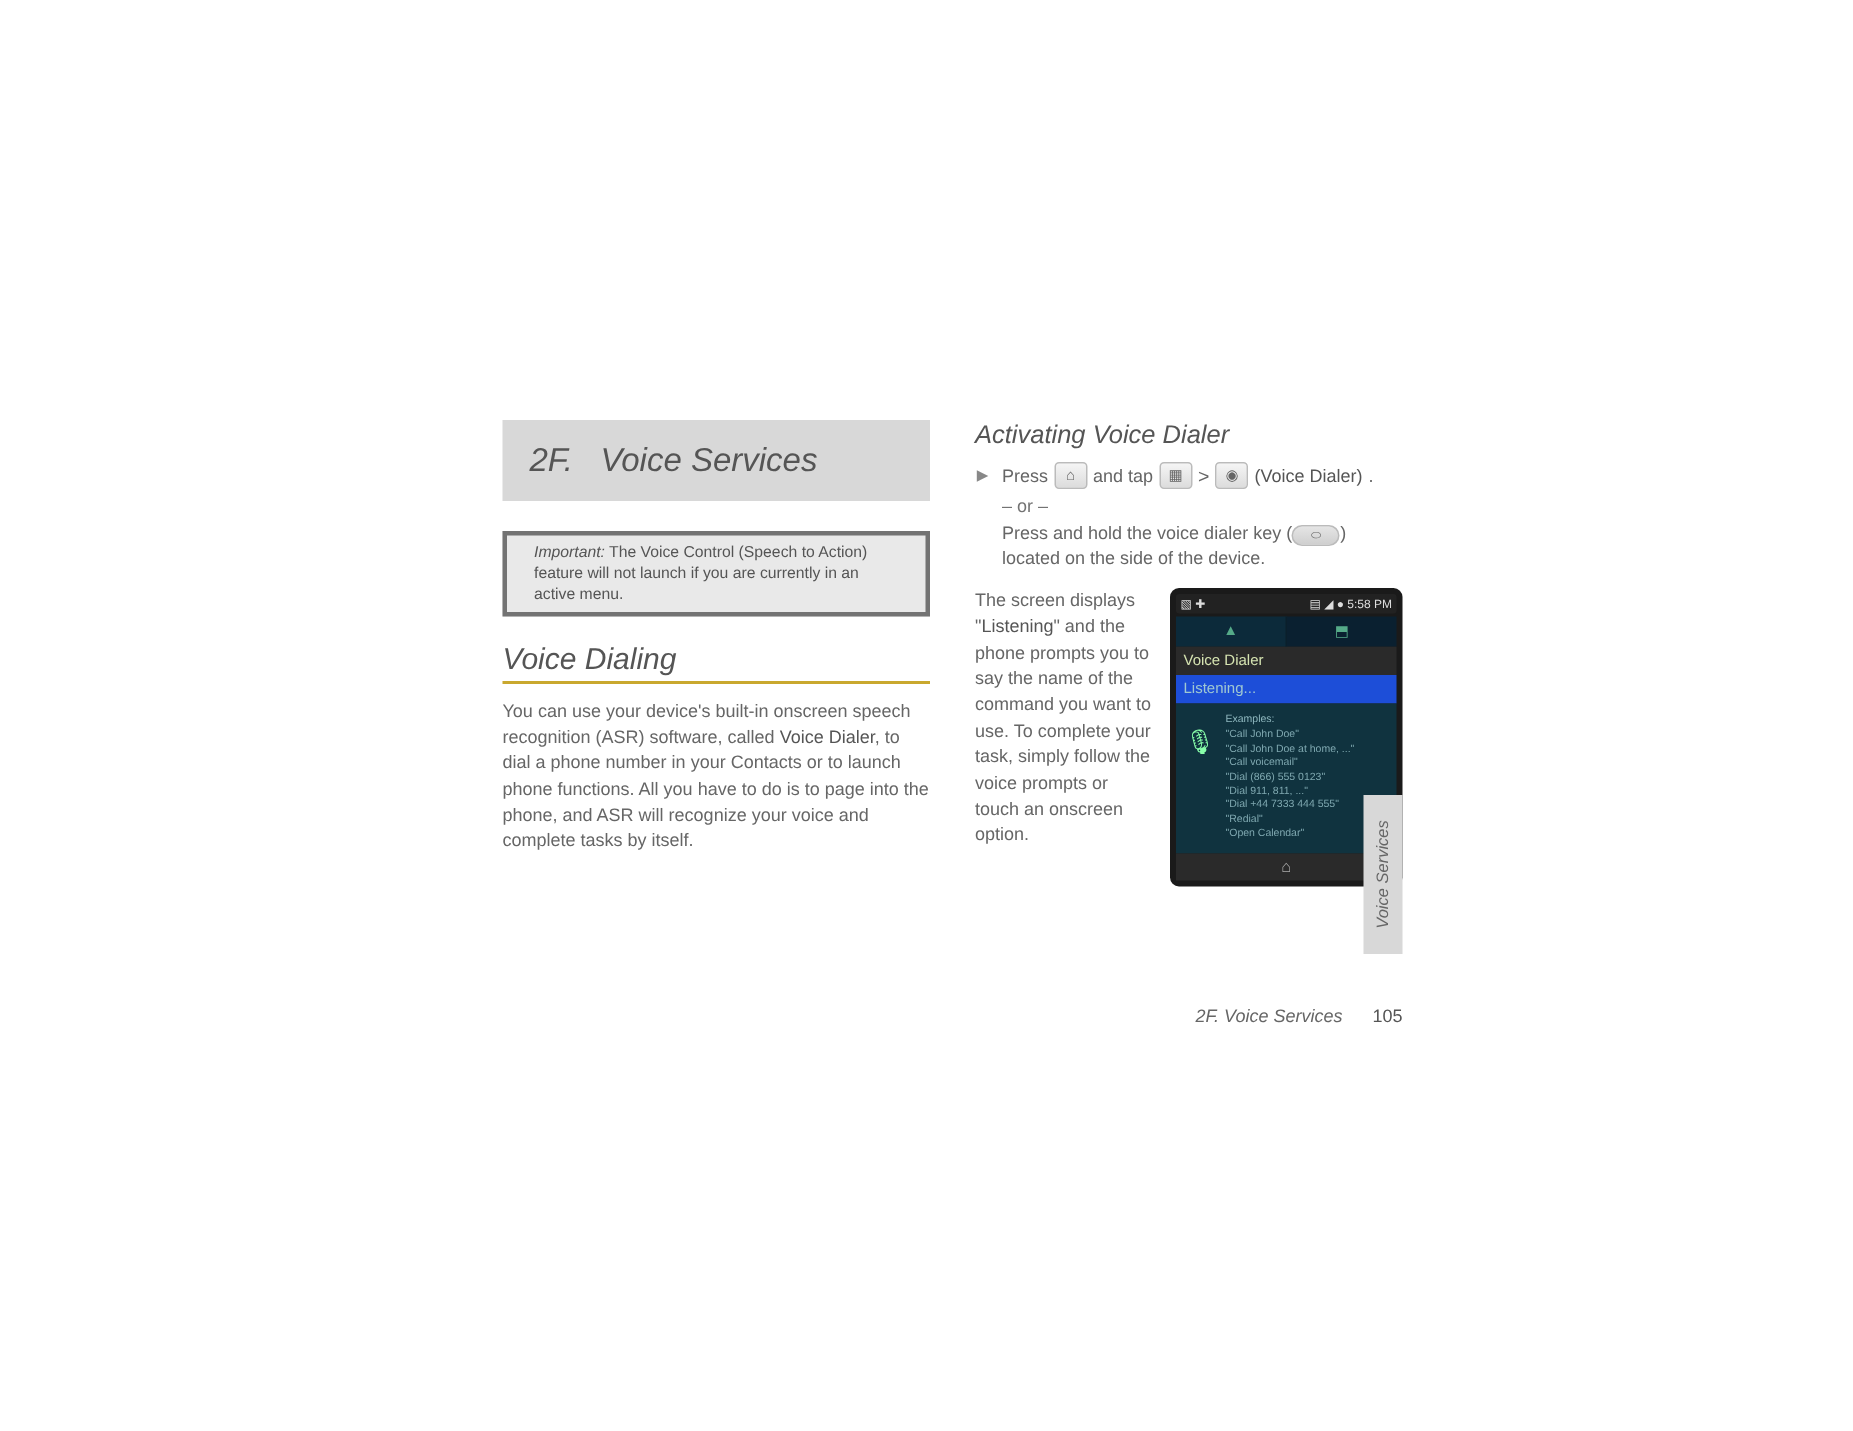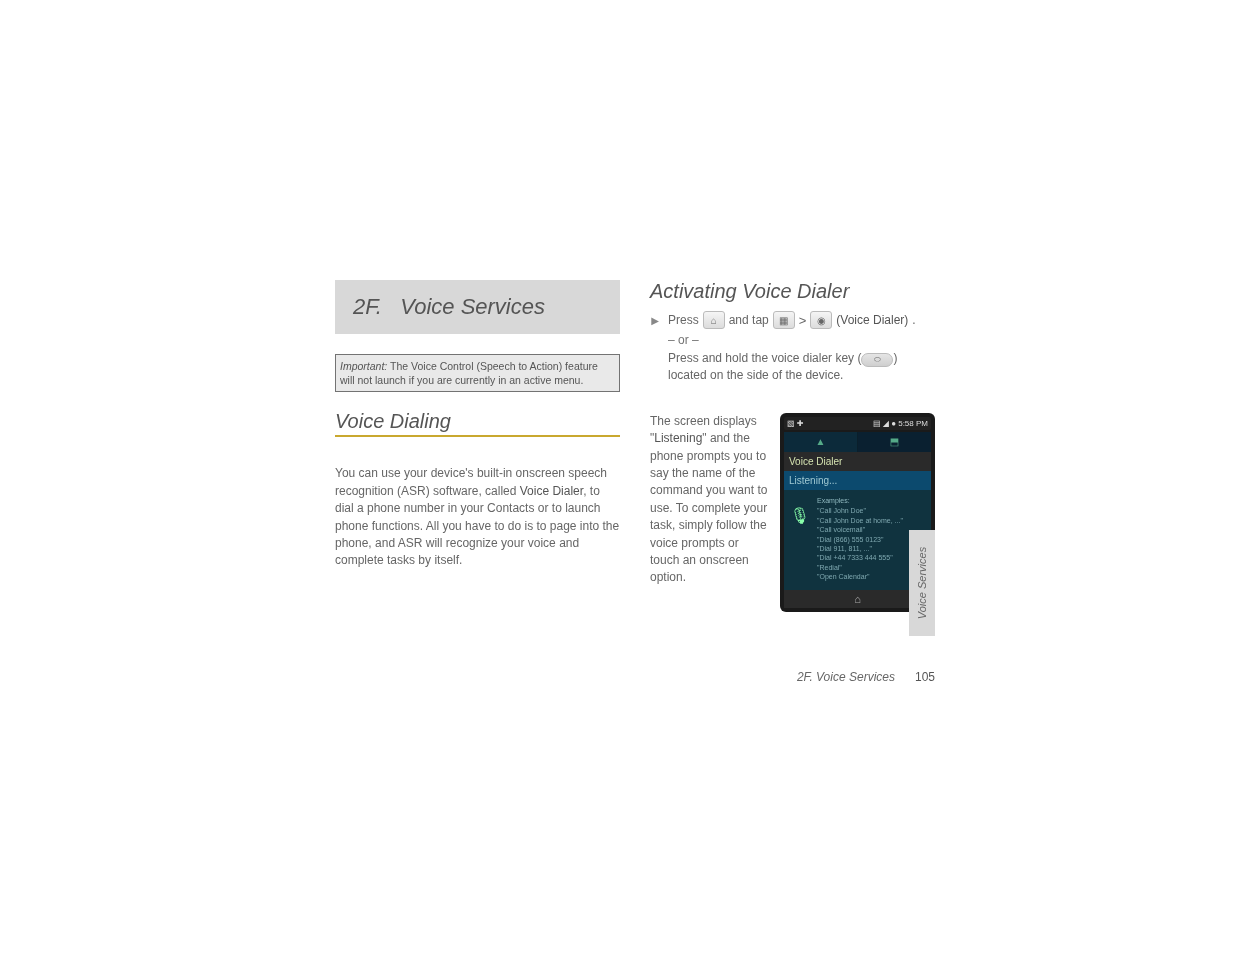"Activating Voice Dialer" .h3 { font-size: 20px -> 17px }
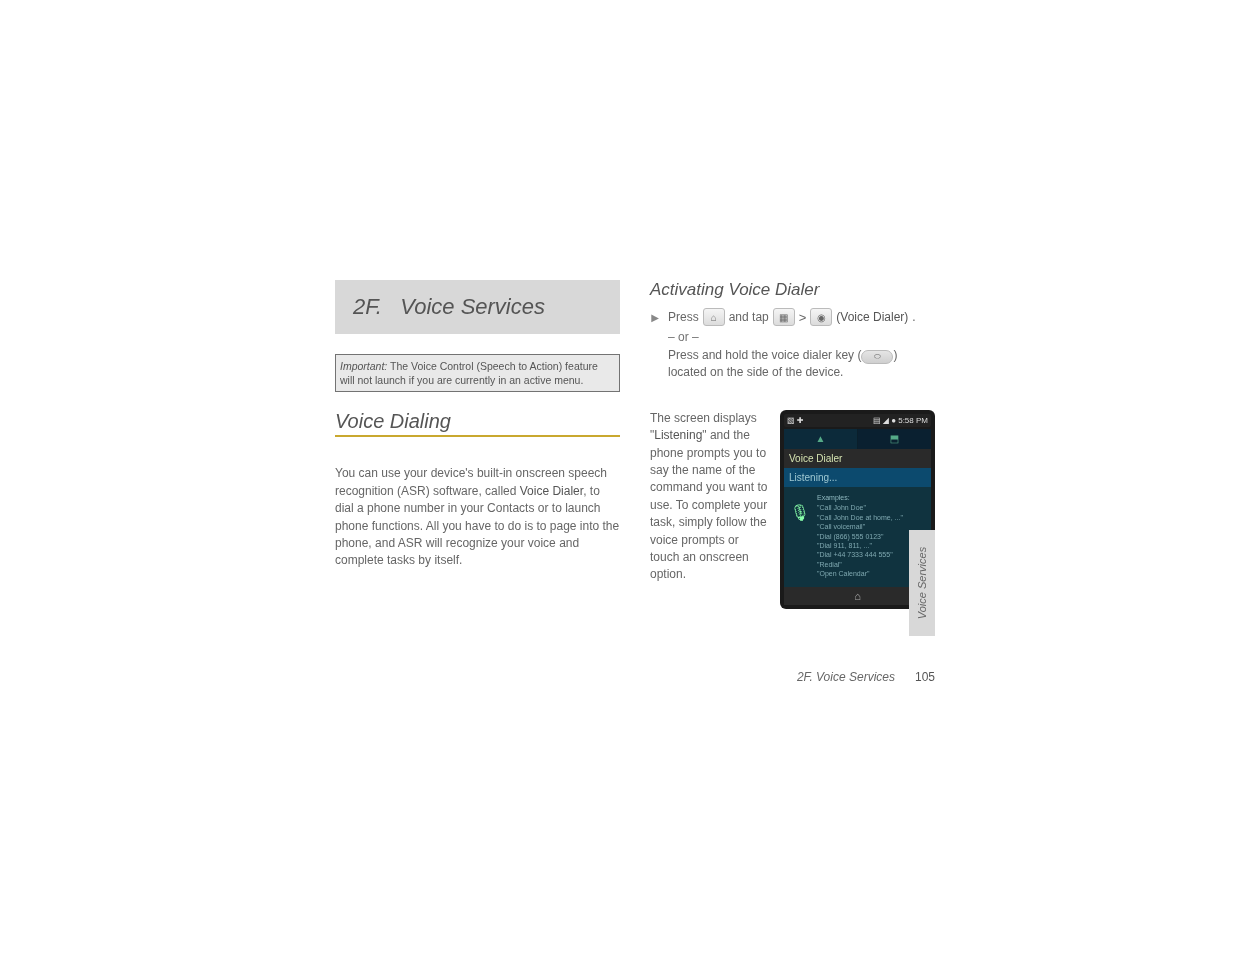"Press and hold the voice" .sub-step { margin-bottom: 28px -> 10px }
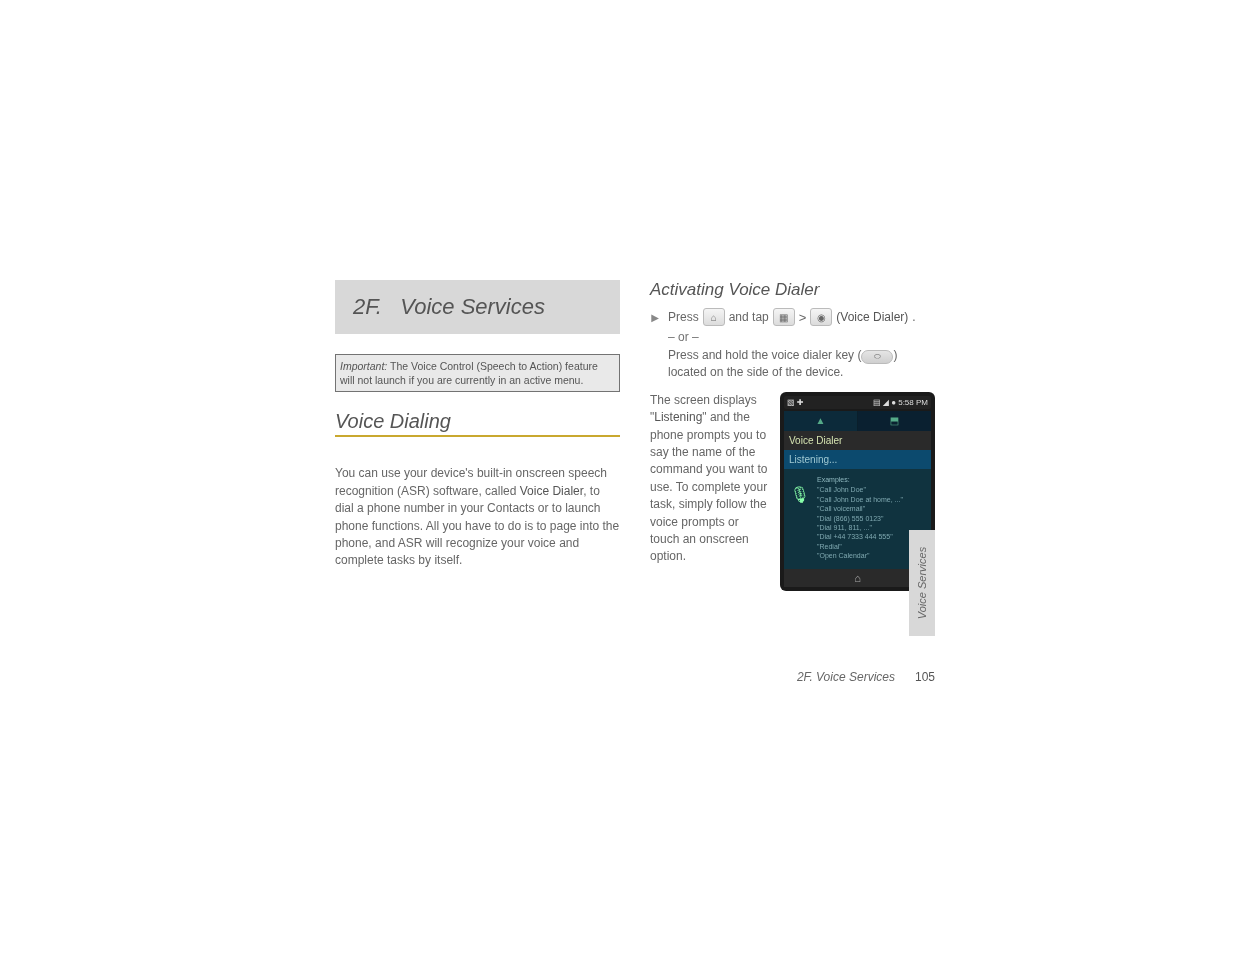"Important: The Voice Control (Speech" .important-box { border: 1px solid #737373 -> 3px solid #737373; padding: 4px 4px -> 4px 18px }
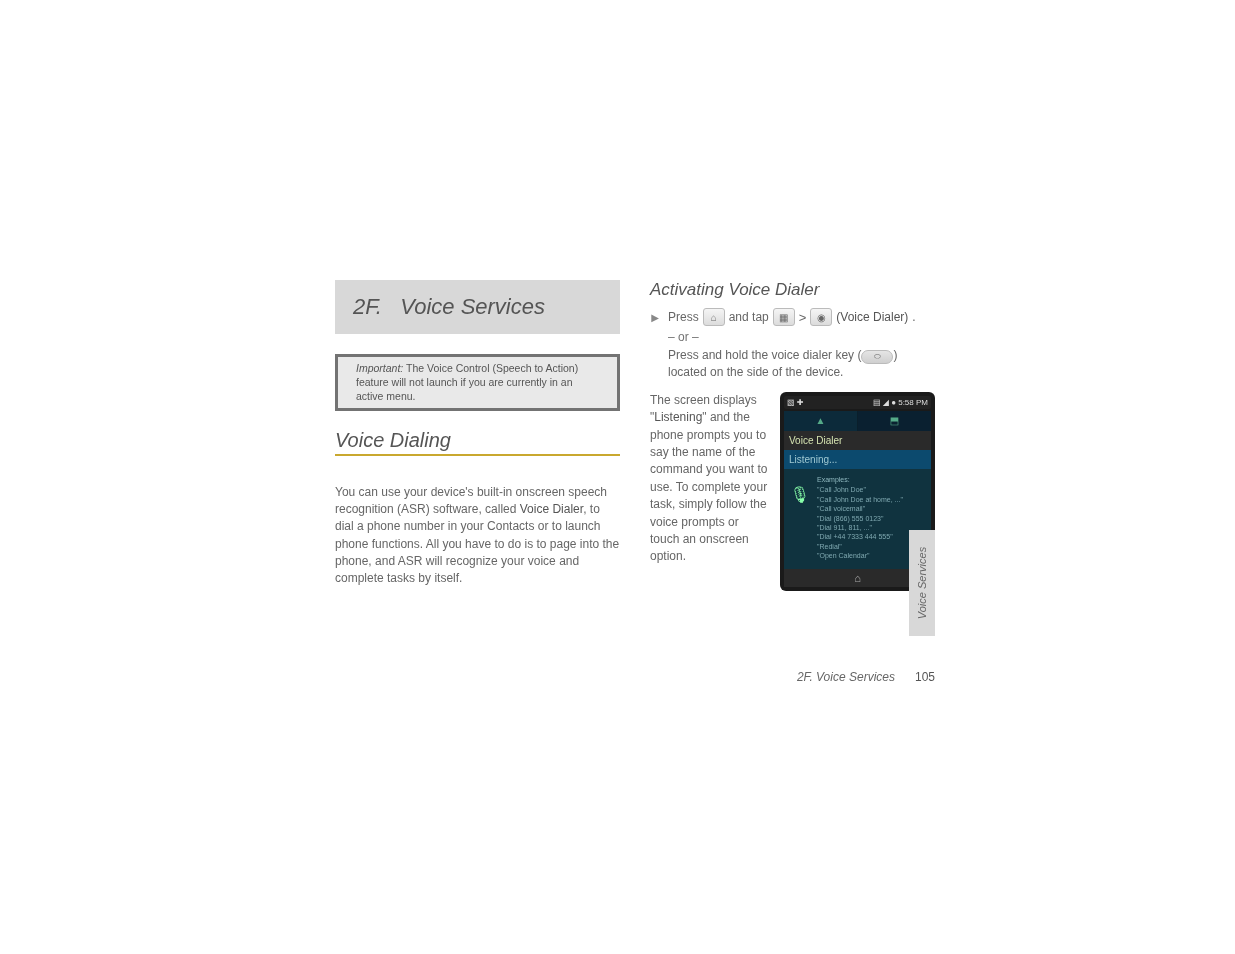"Voice Dialing" .h2-rule { margin-bottom: 28px -> 10px }
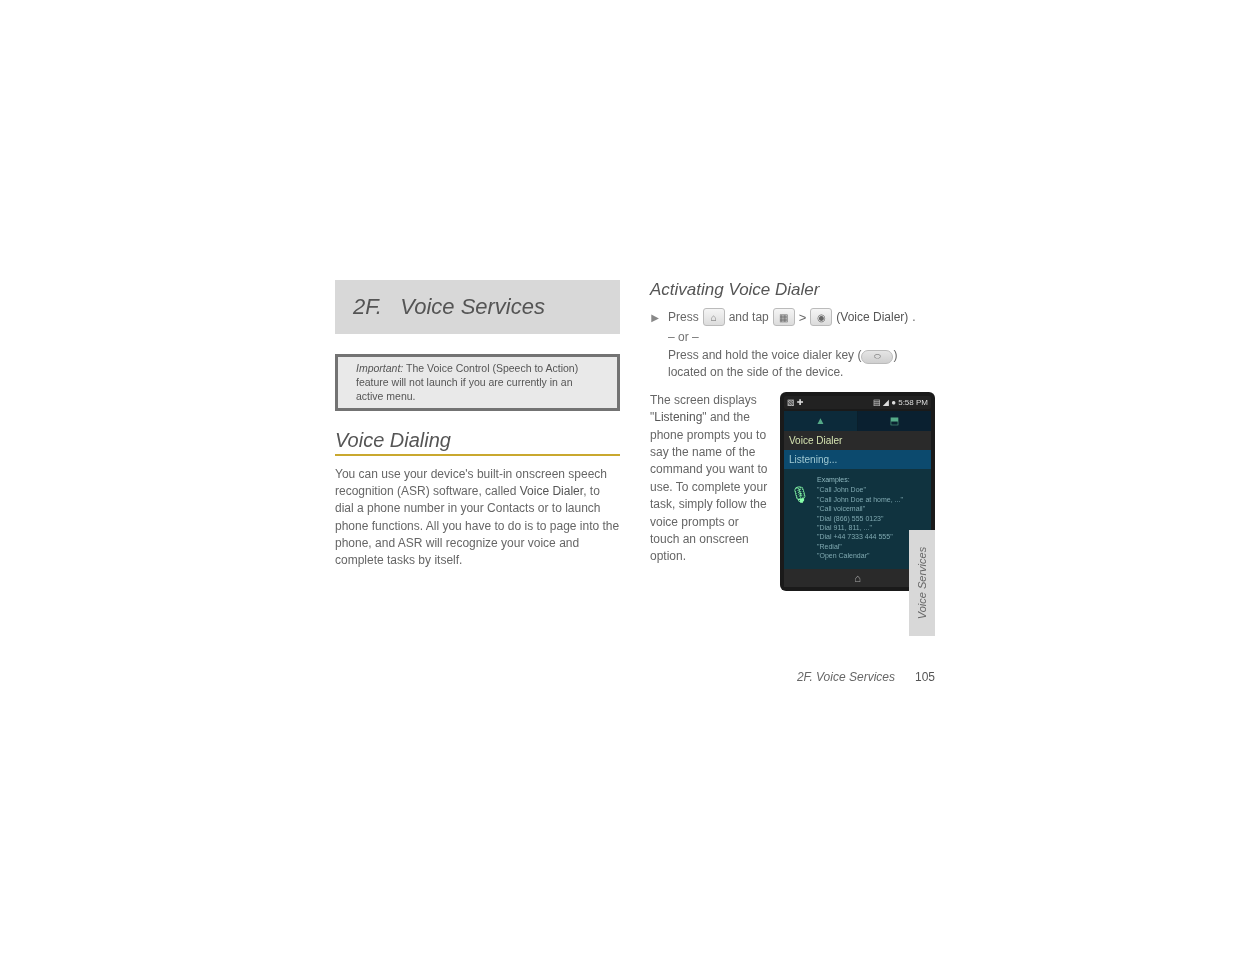"Listening..." .phone-listening { background: #0c4a6e -> #1d4ed8 }
